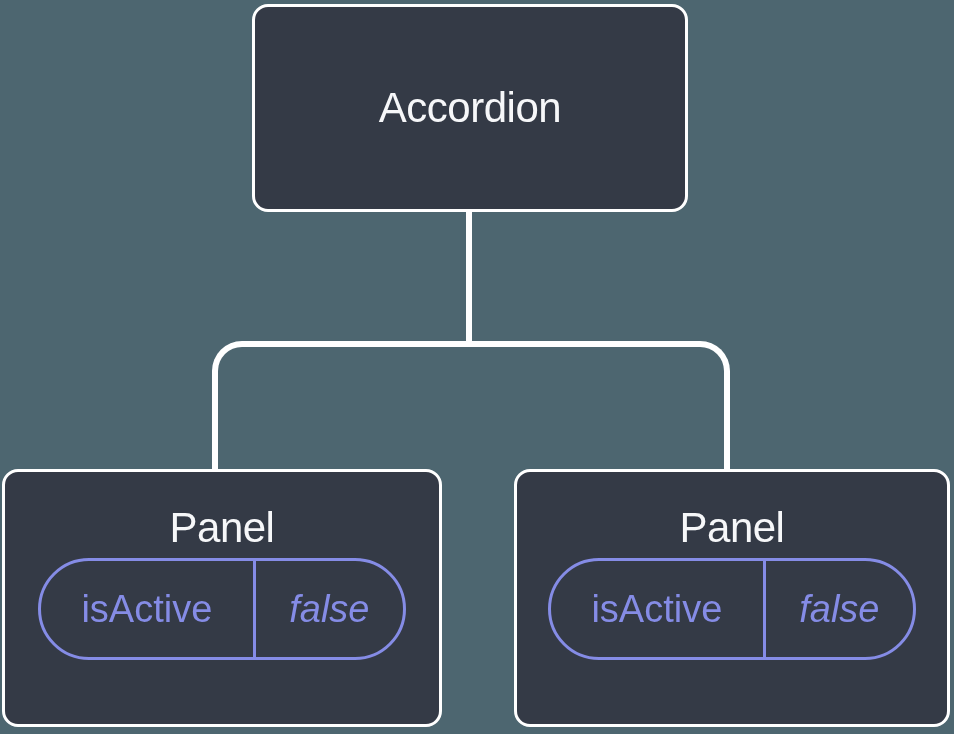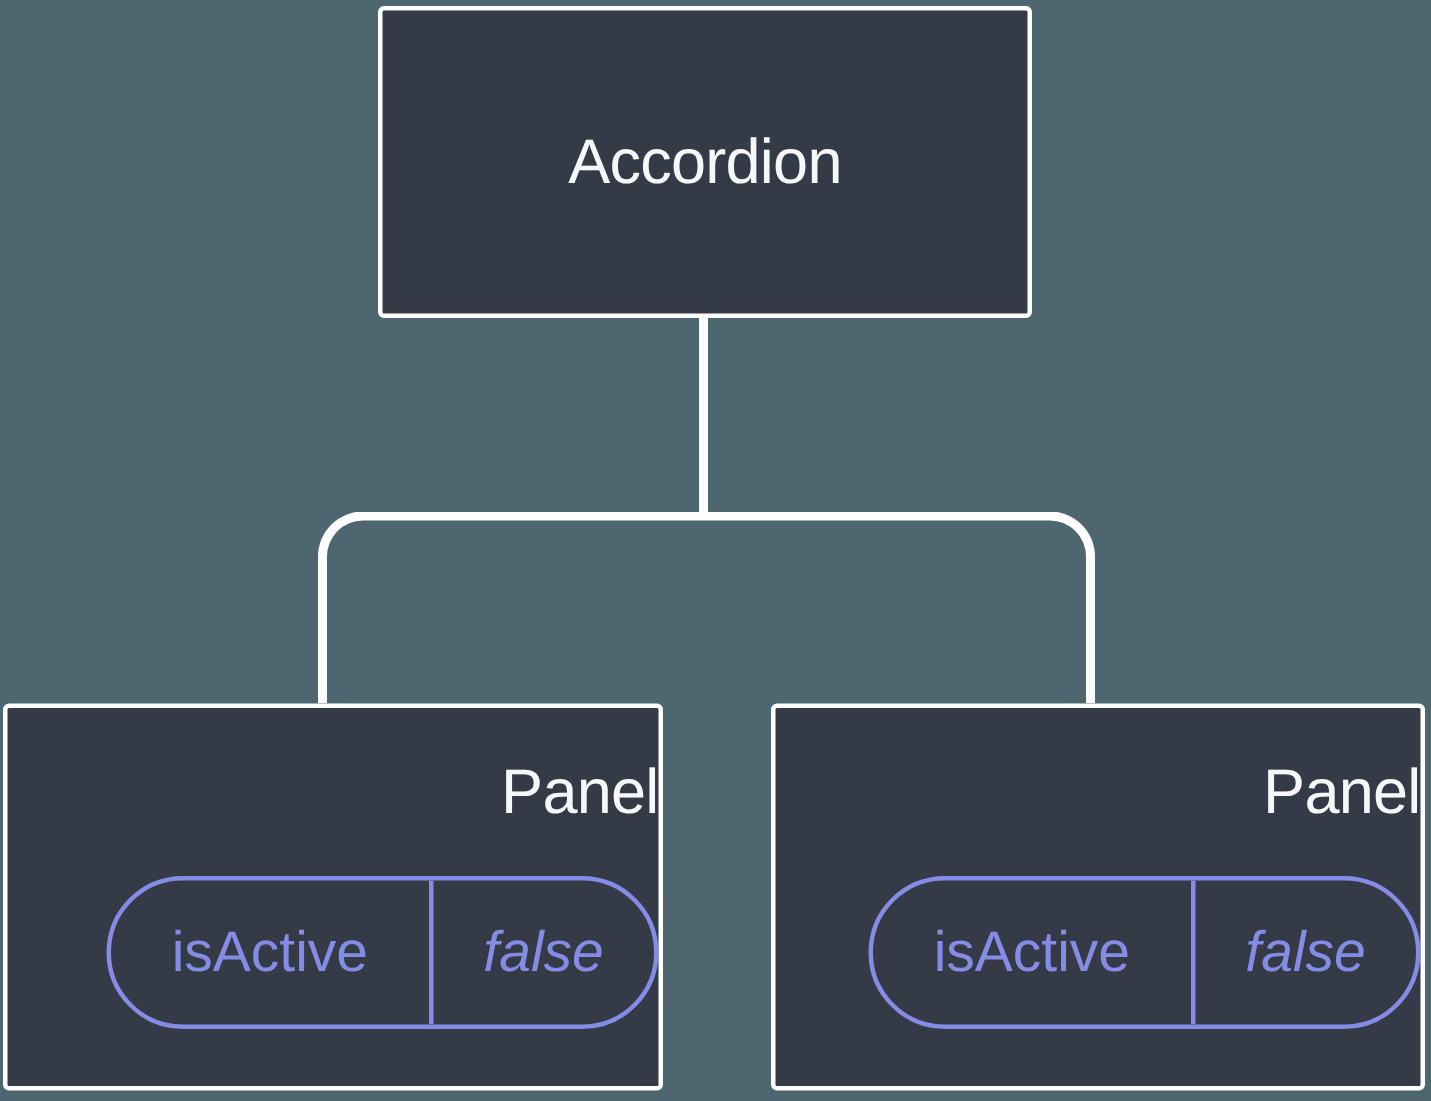"Accordion" .node { border-radius: 4px -> 16px }
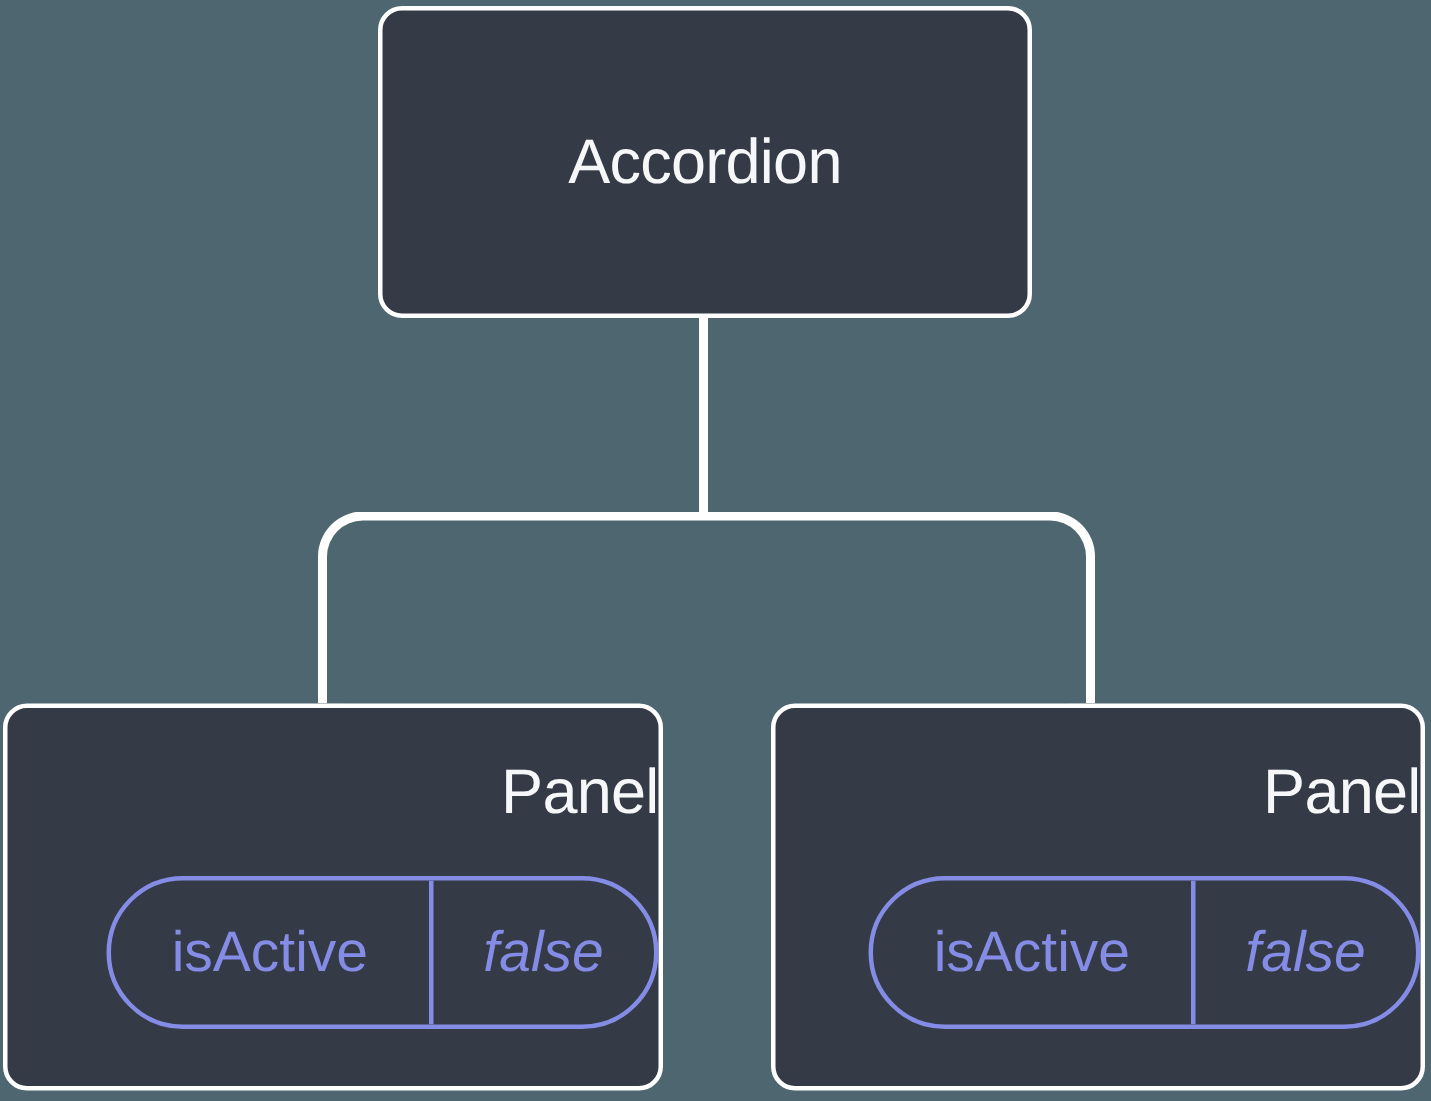"Panel" .node-panel { align-items: flex-end -> center }
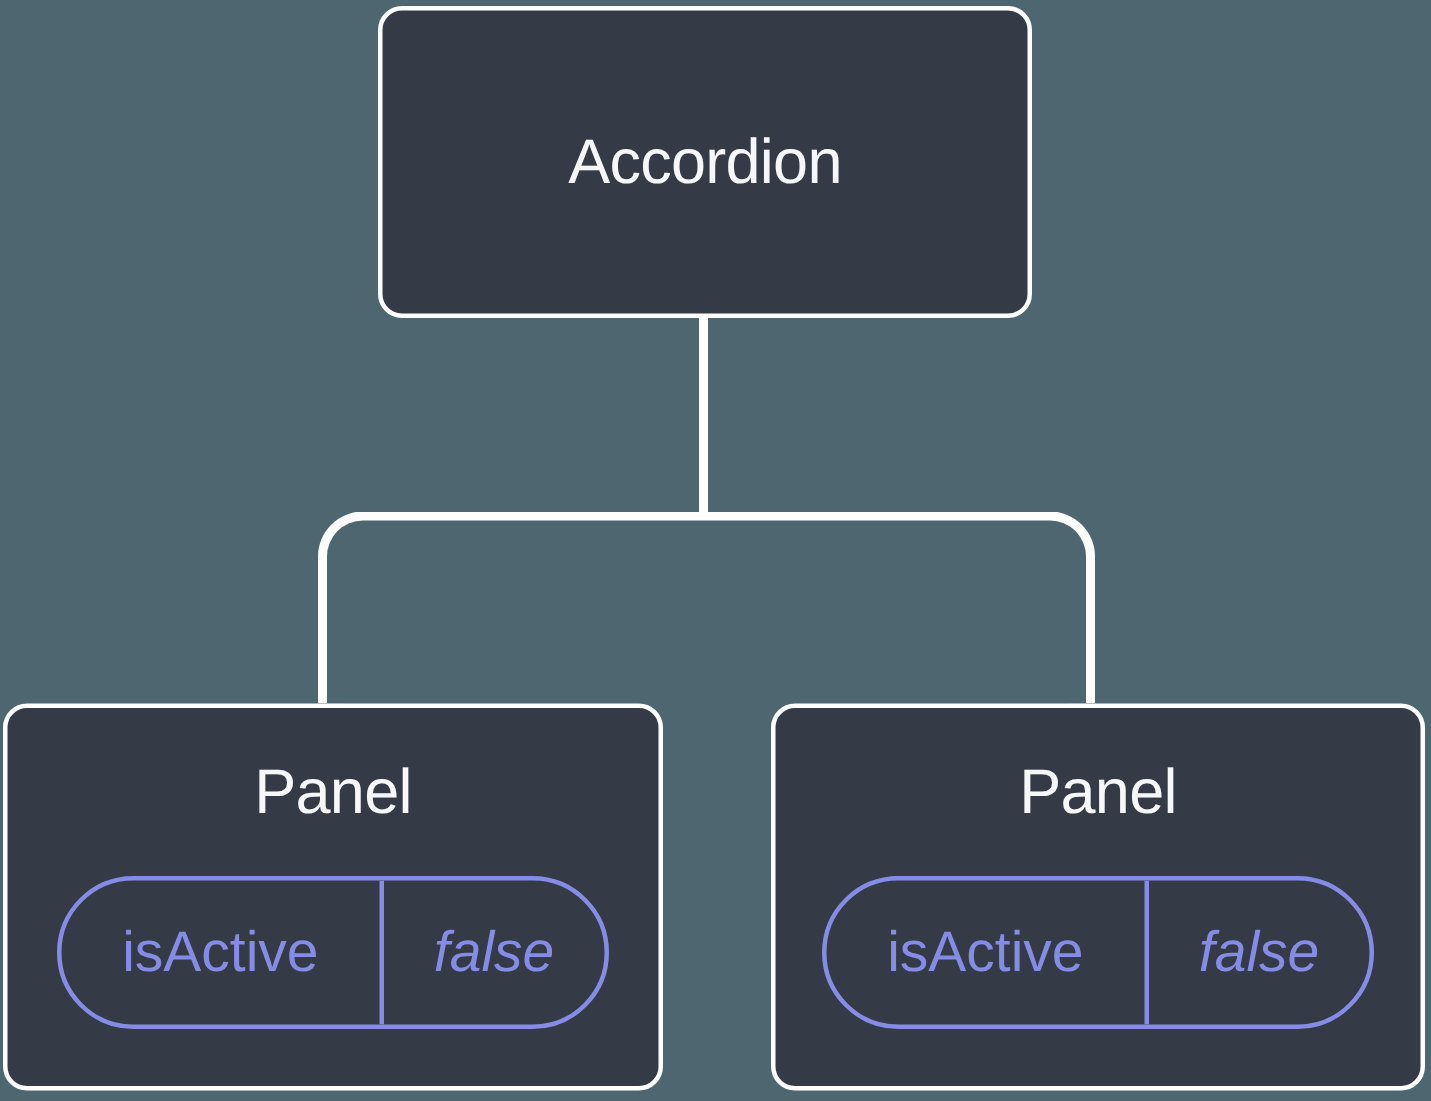"isActive" .state-pill { margin-top: 32px -> 6px }
